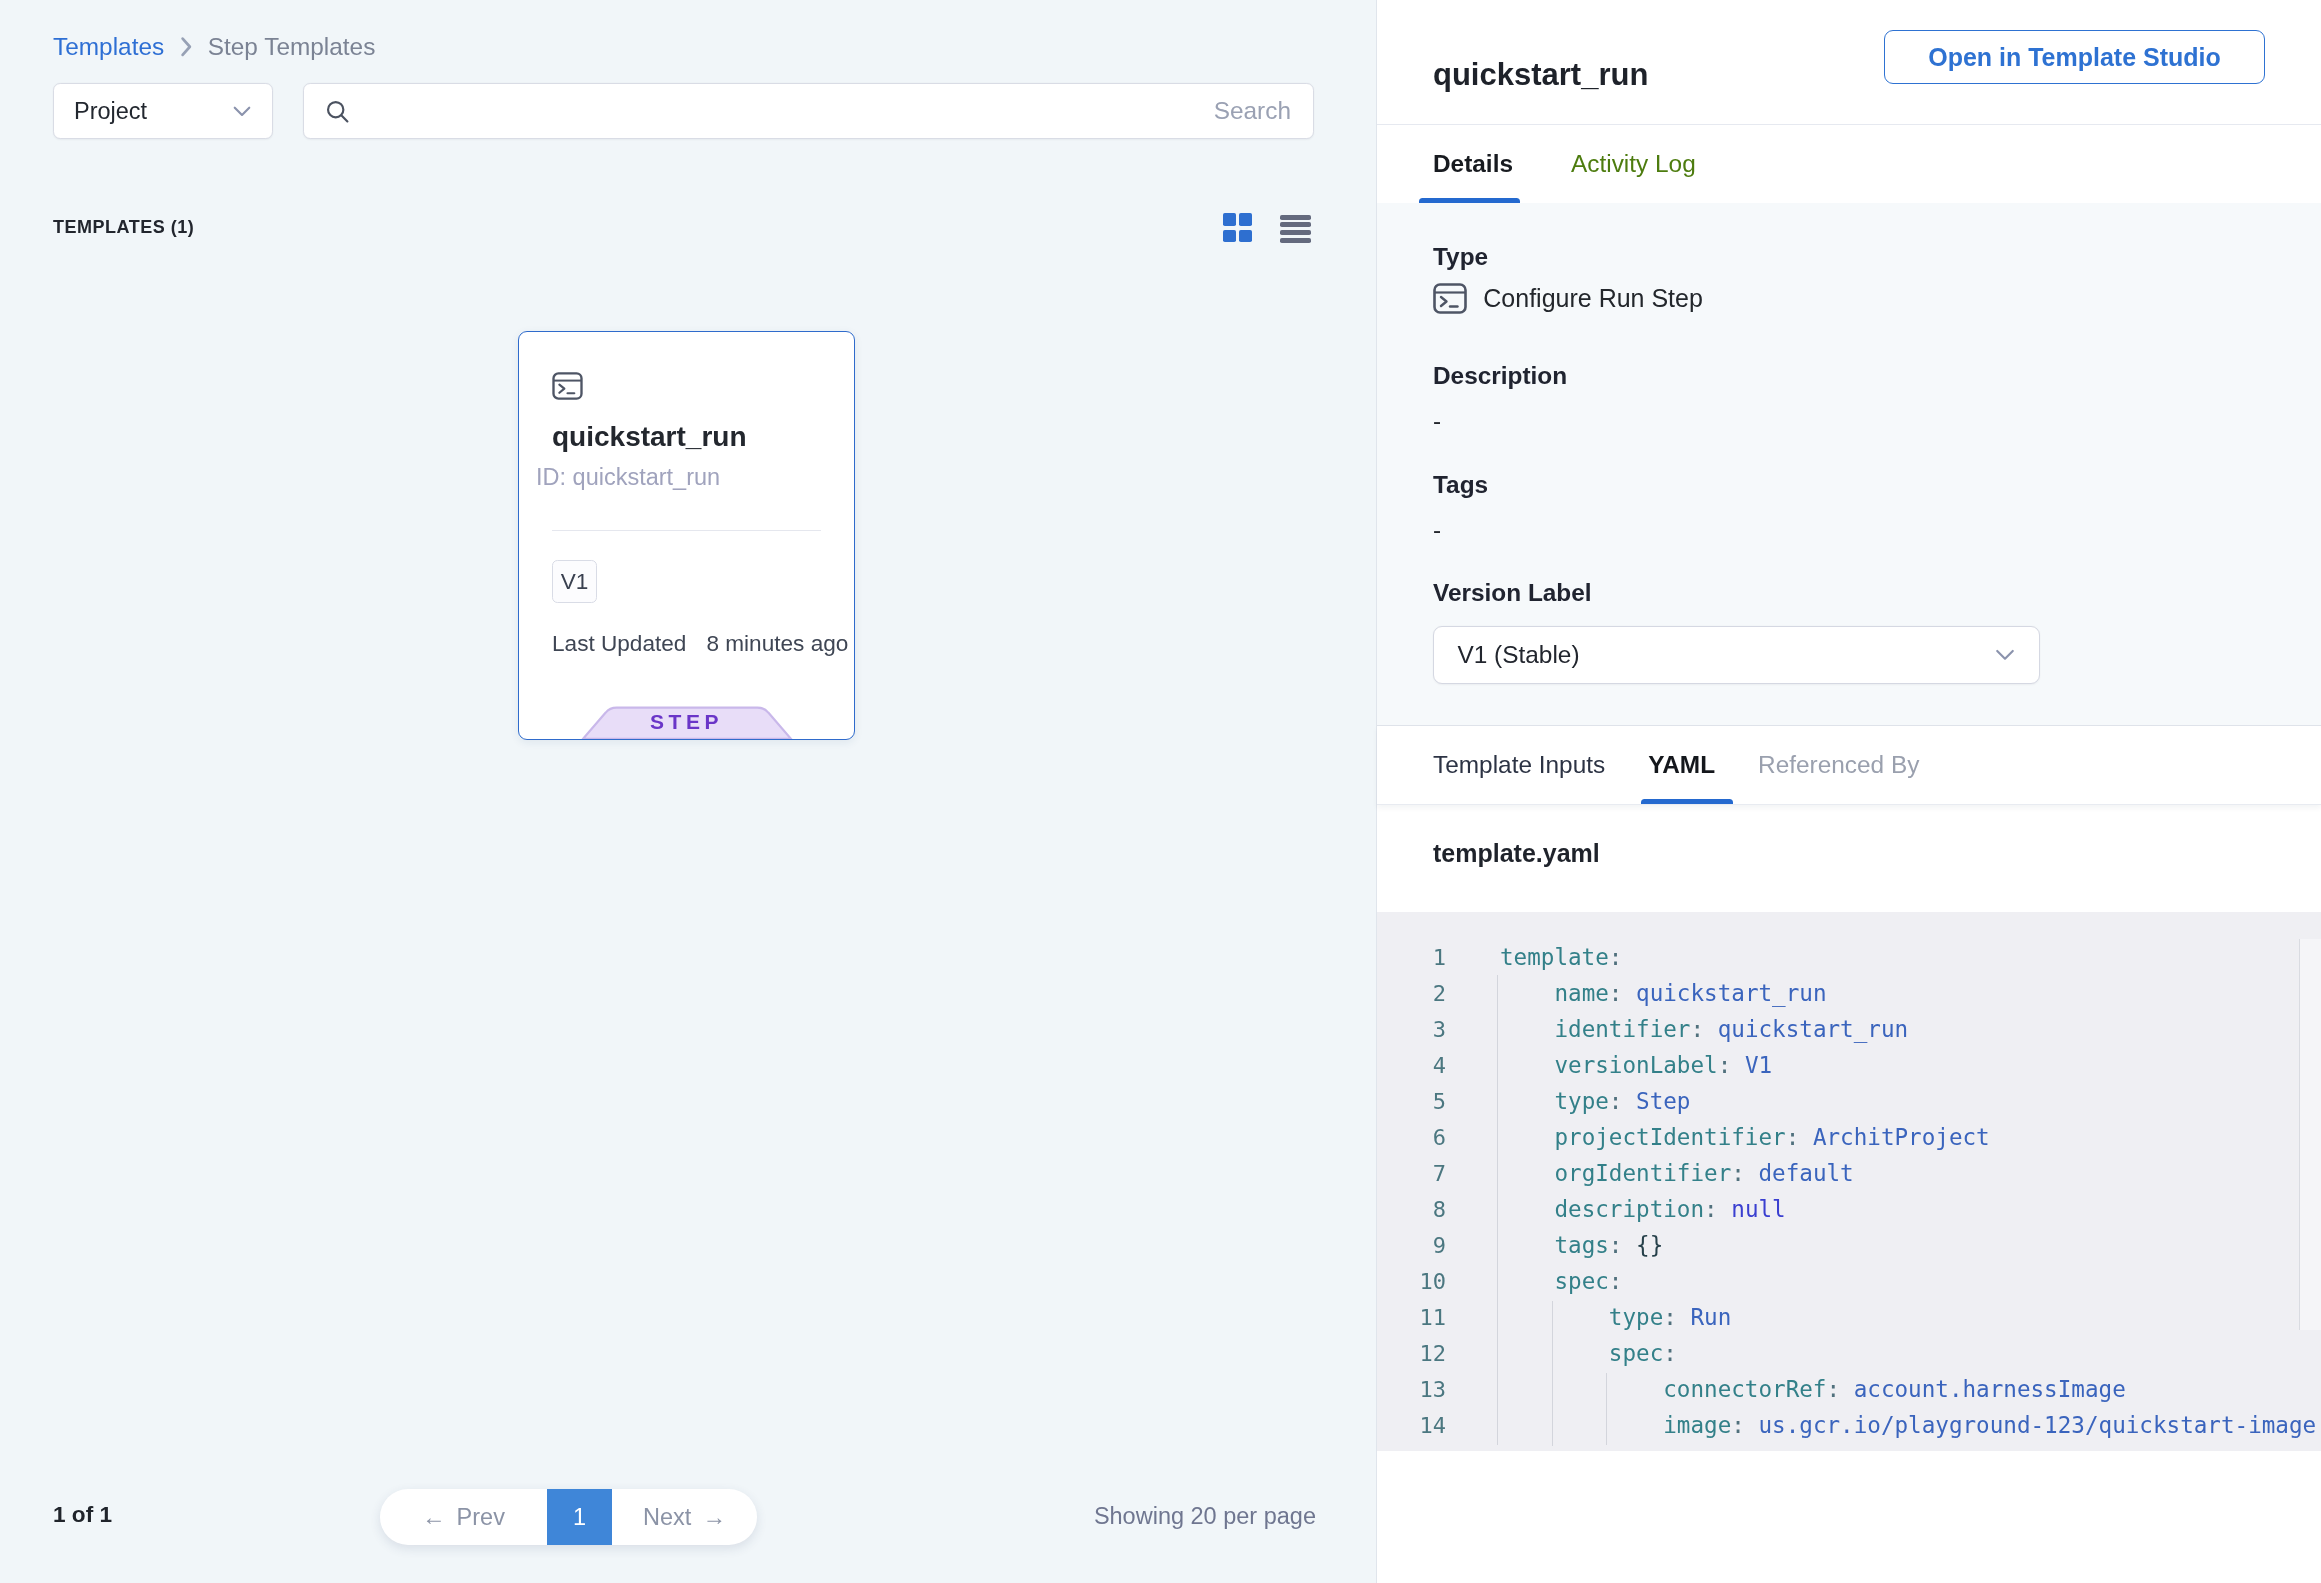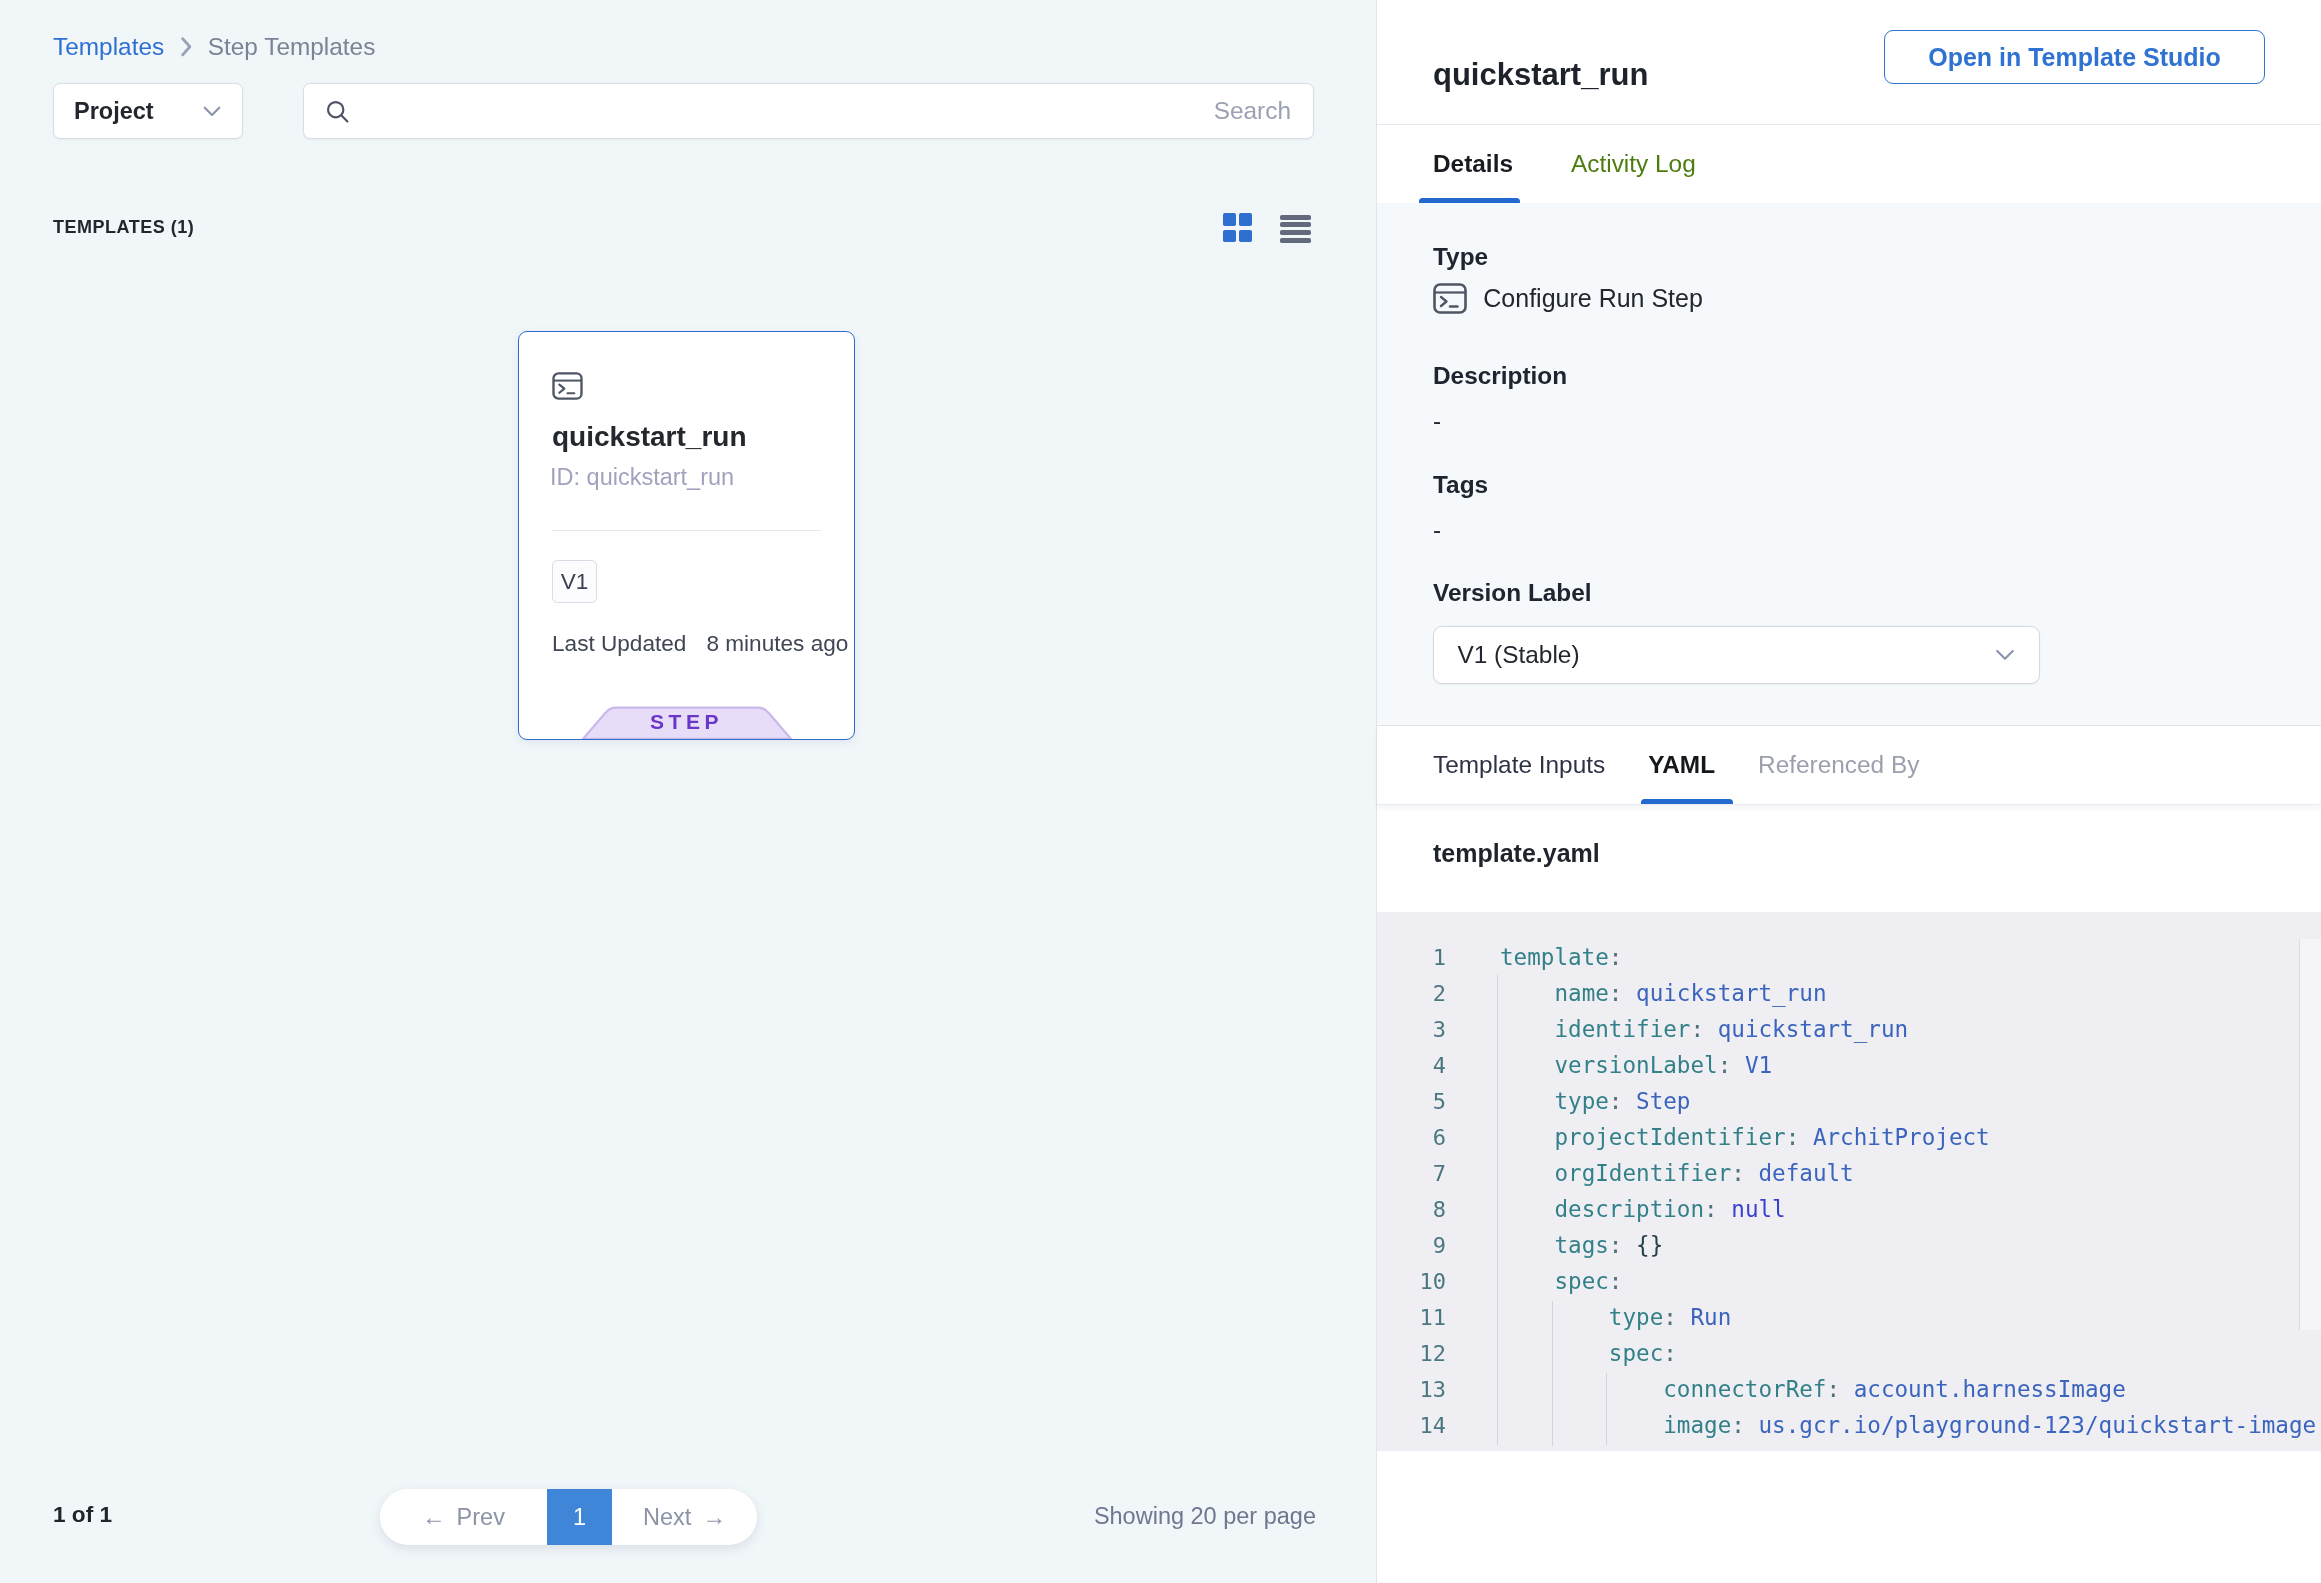"Project" .scope-select { font-weight: bold -> none; width: 190px -> 220px }
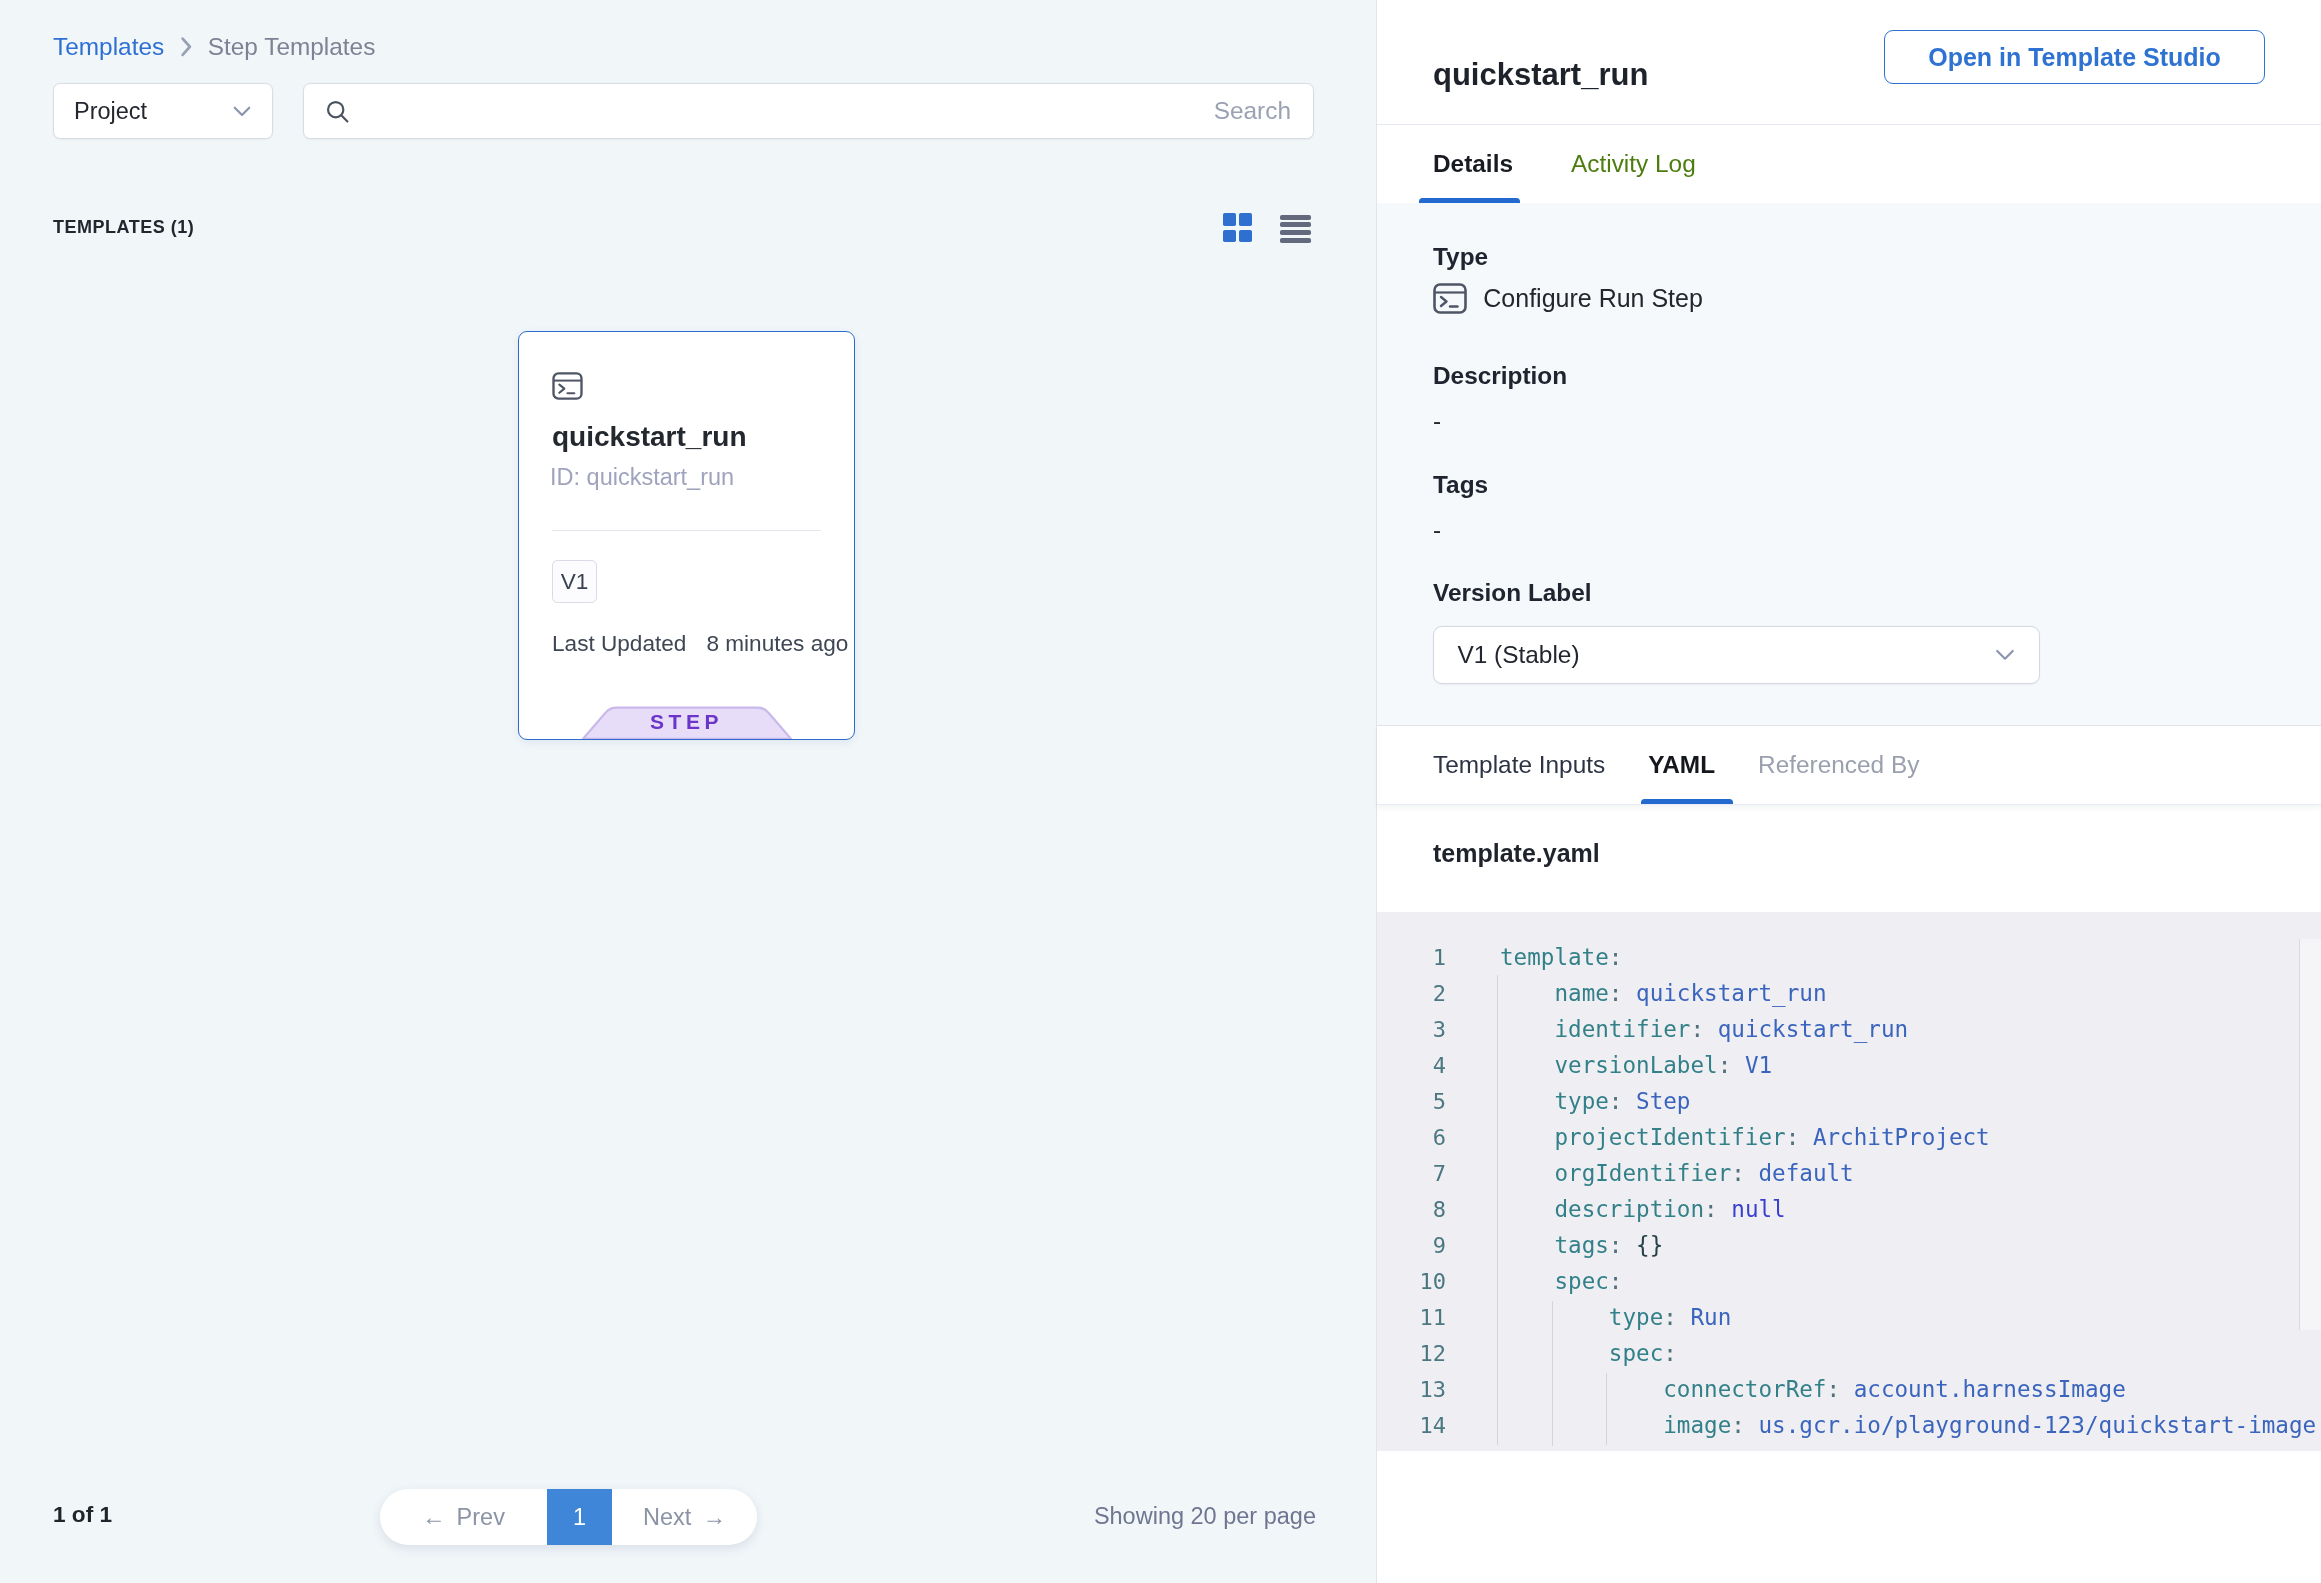"ID: quickstart_run" .card-id { left: 31px -> 17px }
